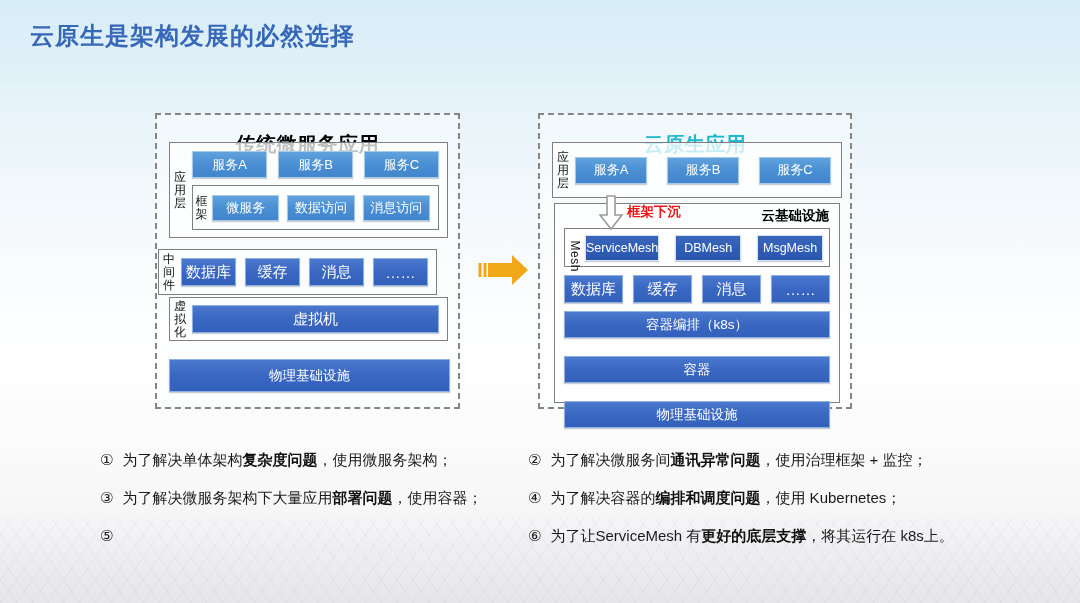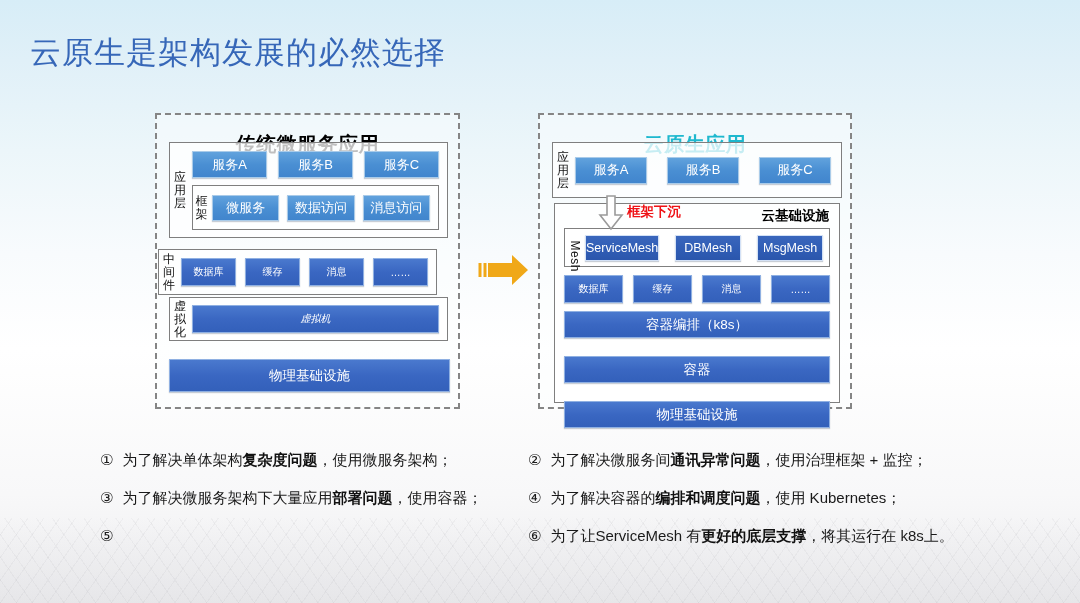"云原生是架构发展的必然选择" .page-title { font-size: 31px -> 24px; font-weight: normal -> bold; margin-top: 12px -> none }
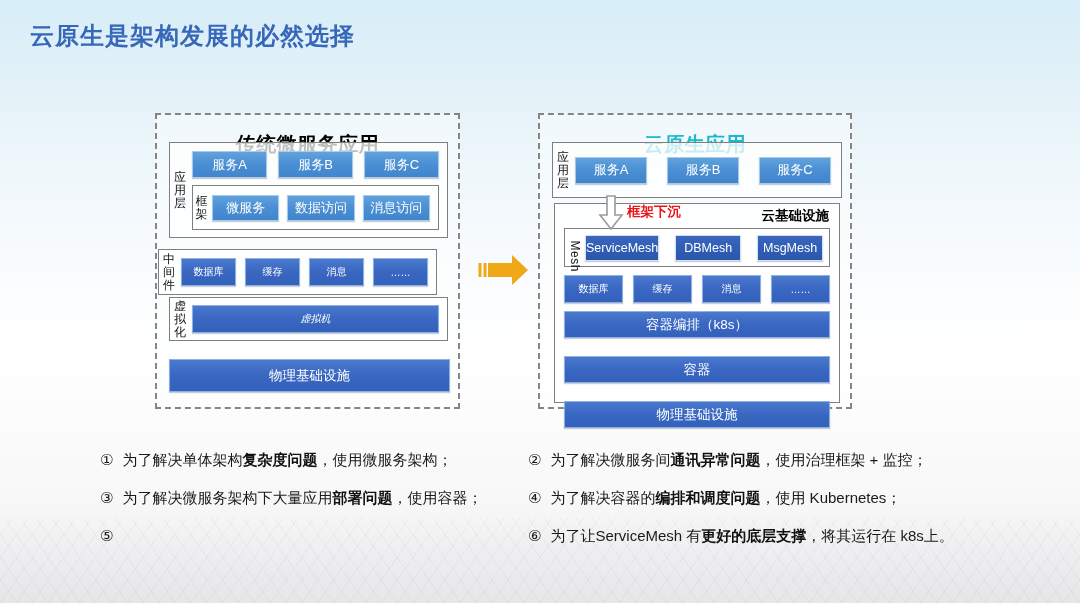"数据库" .royal { font-size: 10px -> 15px }
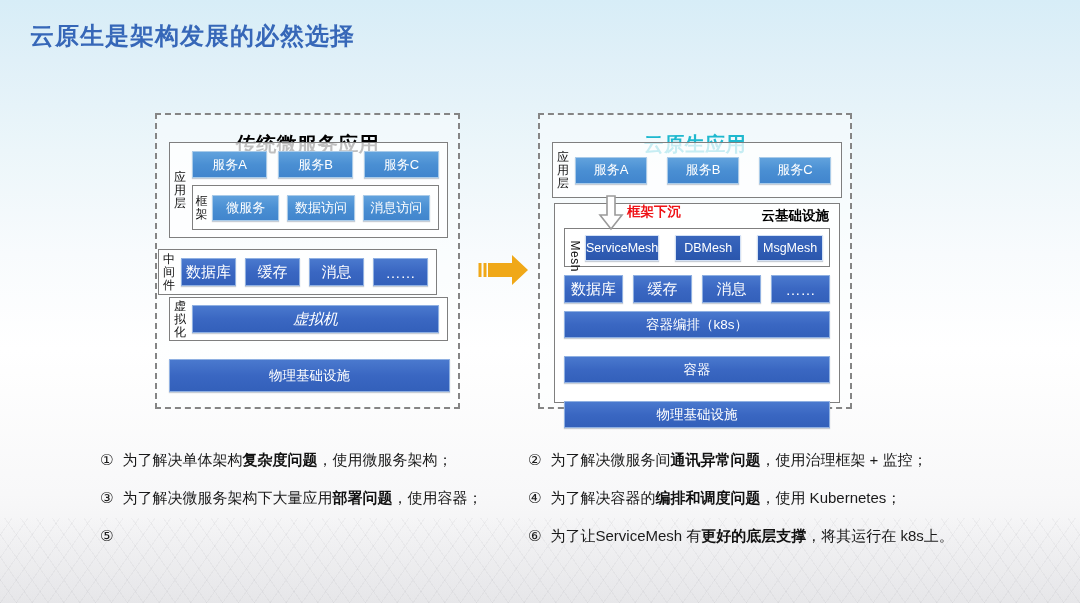"虚拟机" .l-virtualization .row .bbox { font-style: italic -> none }
